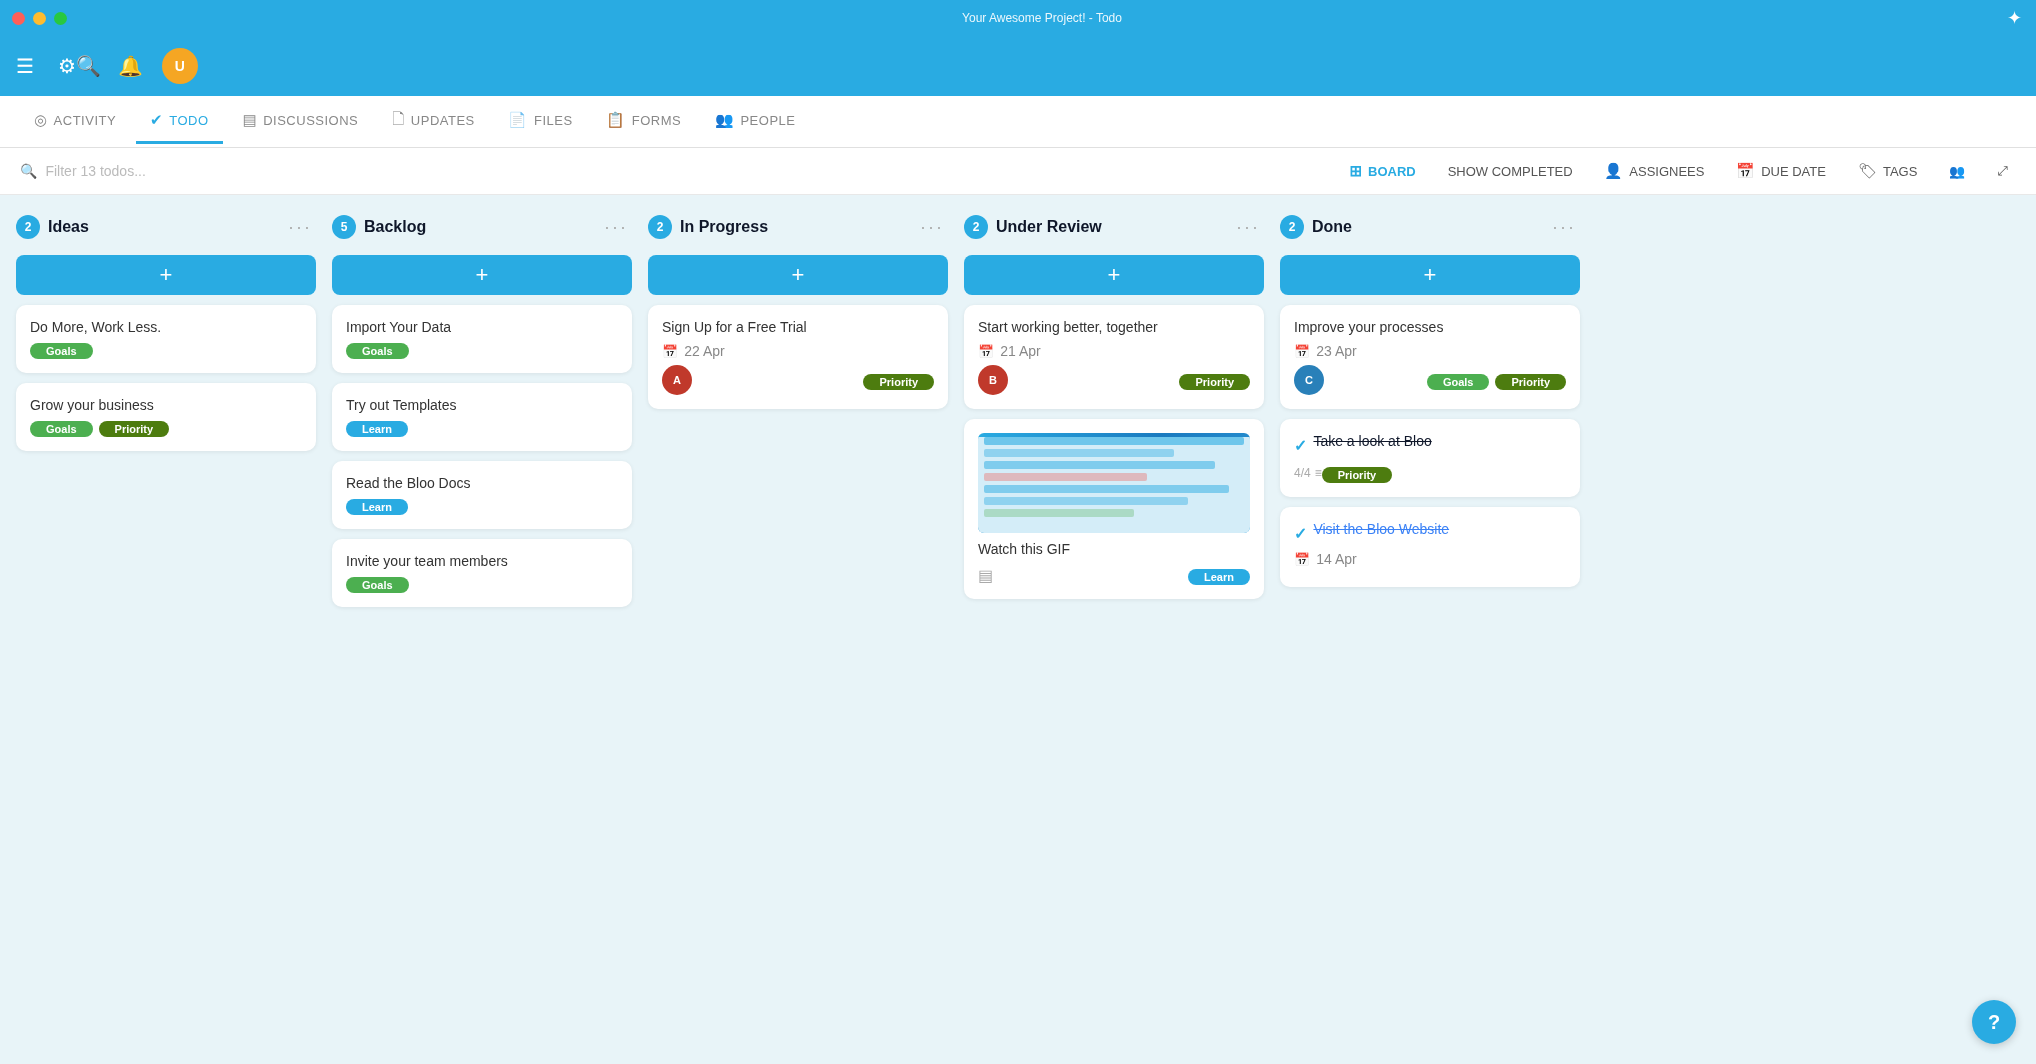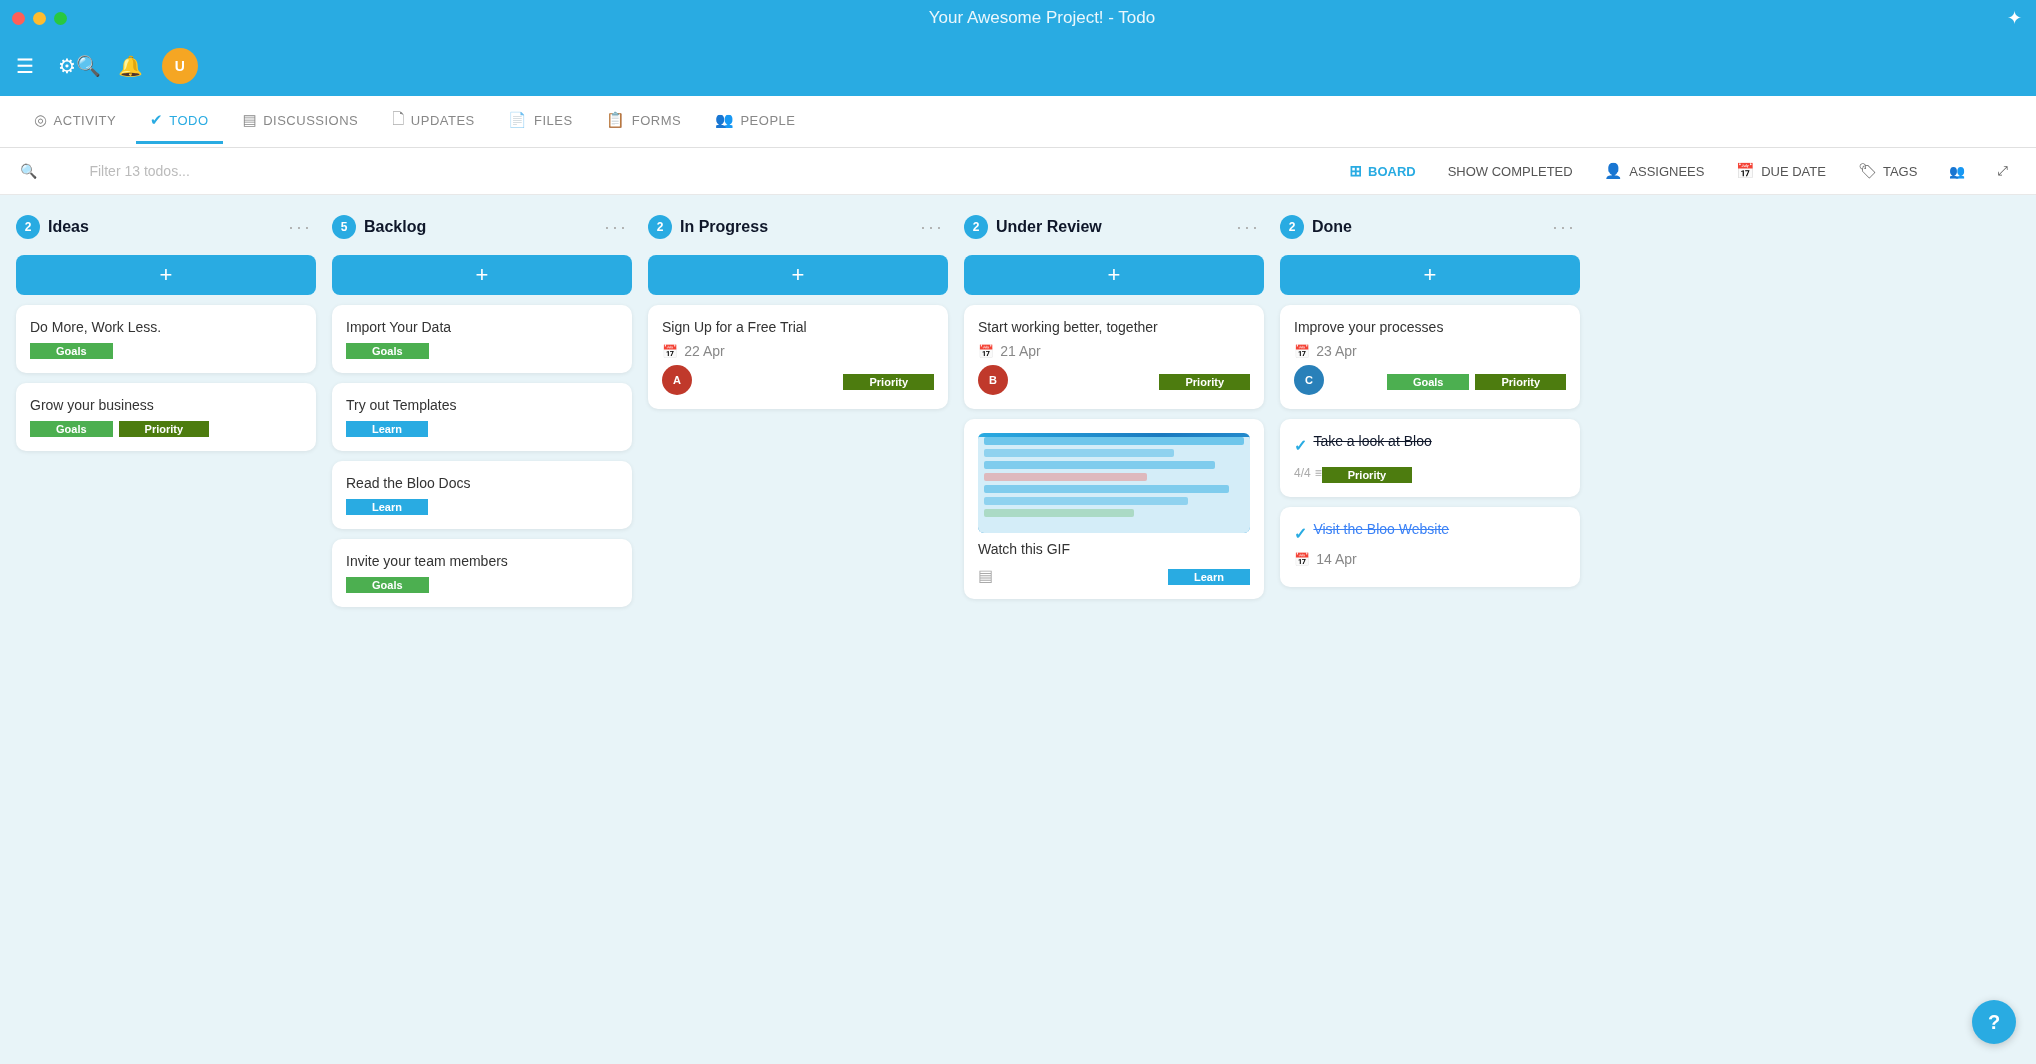"Your Awesome Project! - Todo" .titlebar-title { font-size: 17px -> 12px }
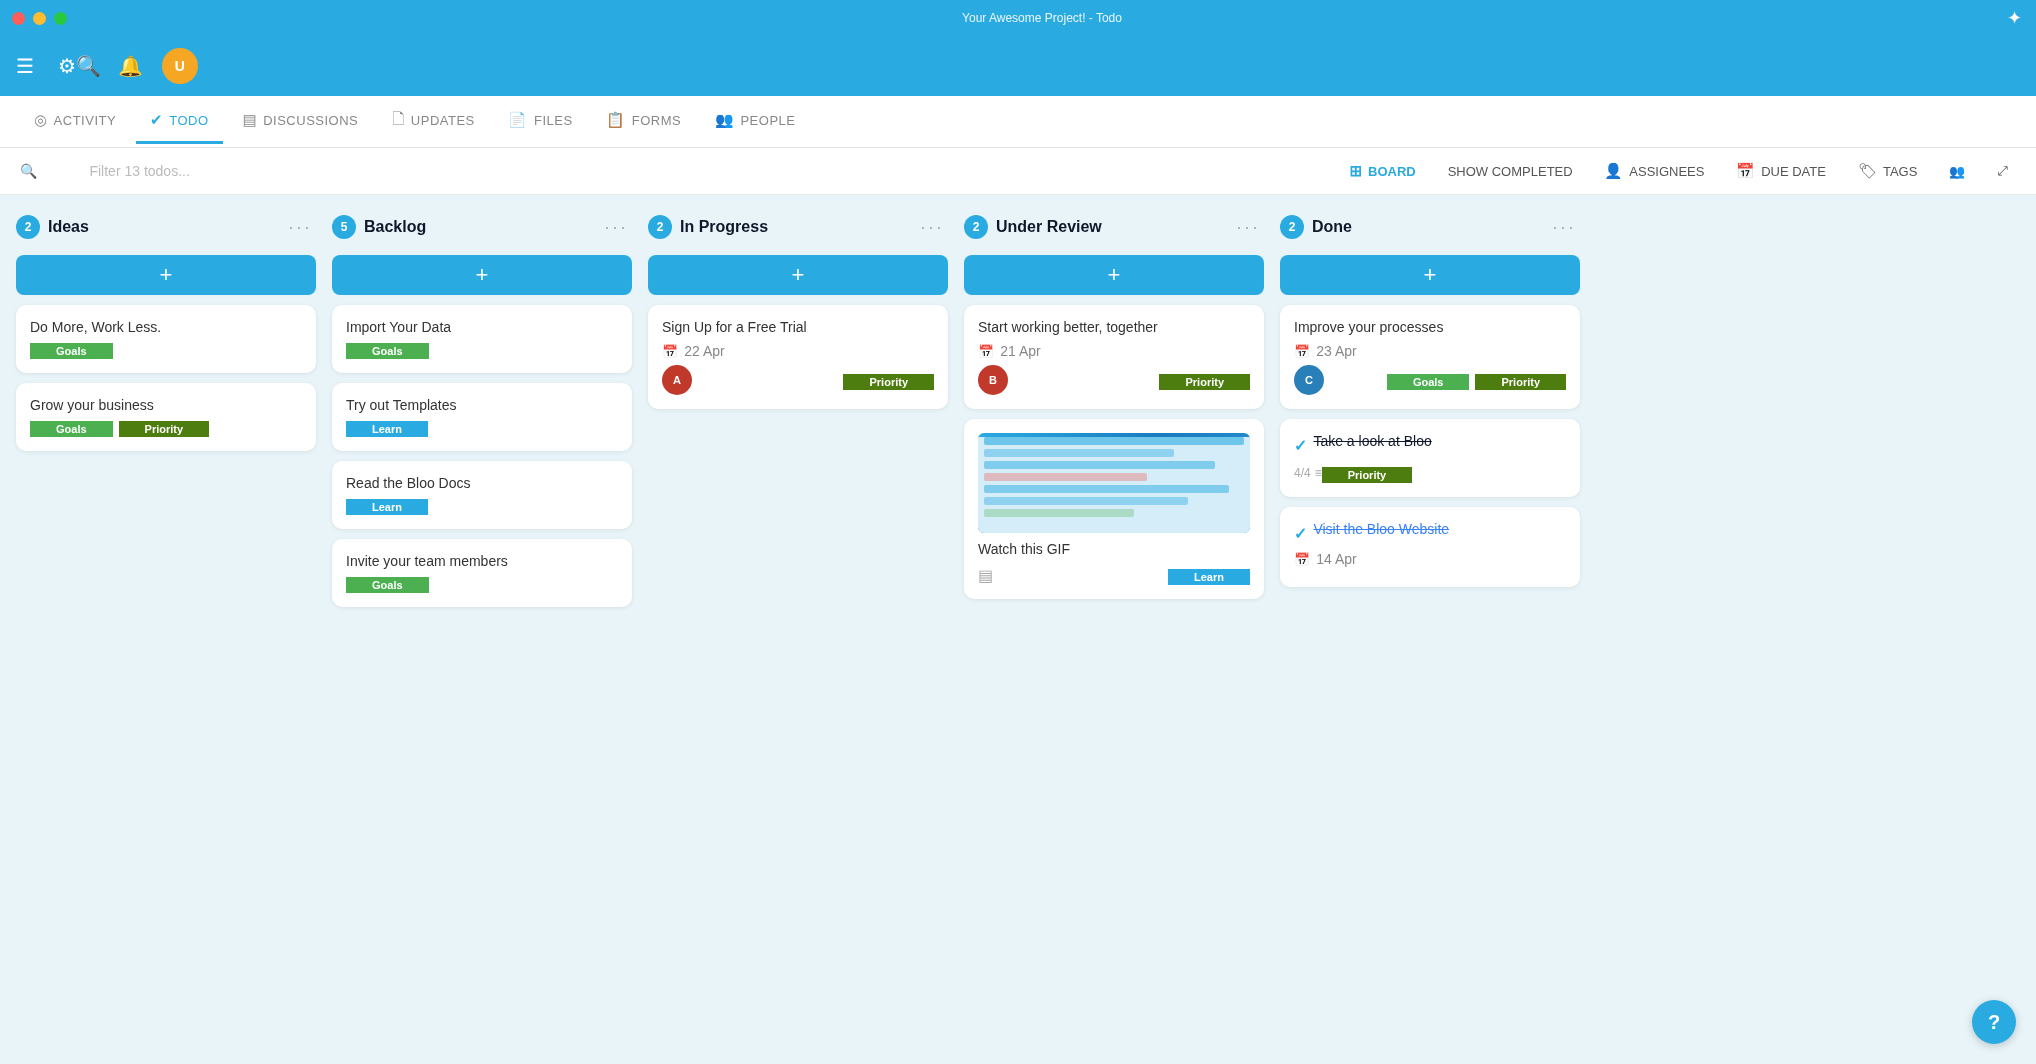"Filter 13 todos..." span { margin-left: 44px -> none }
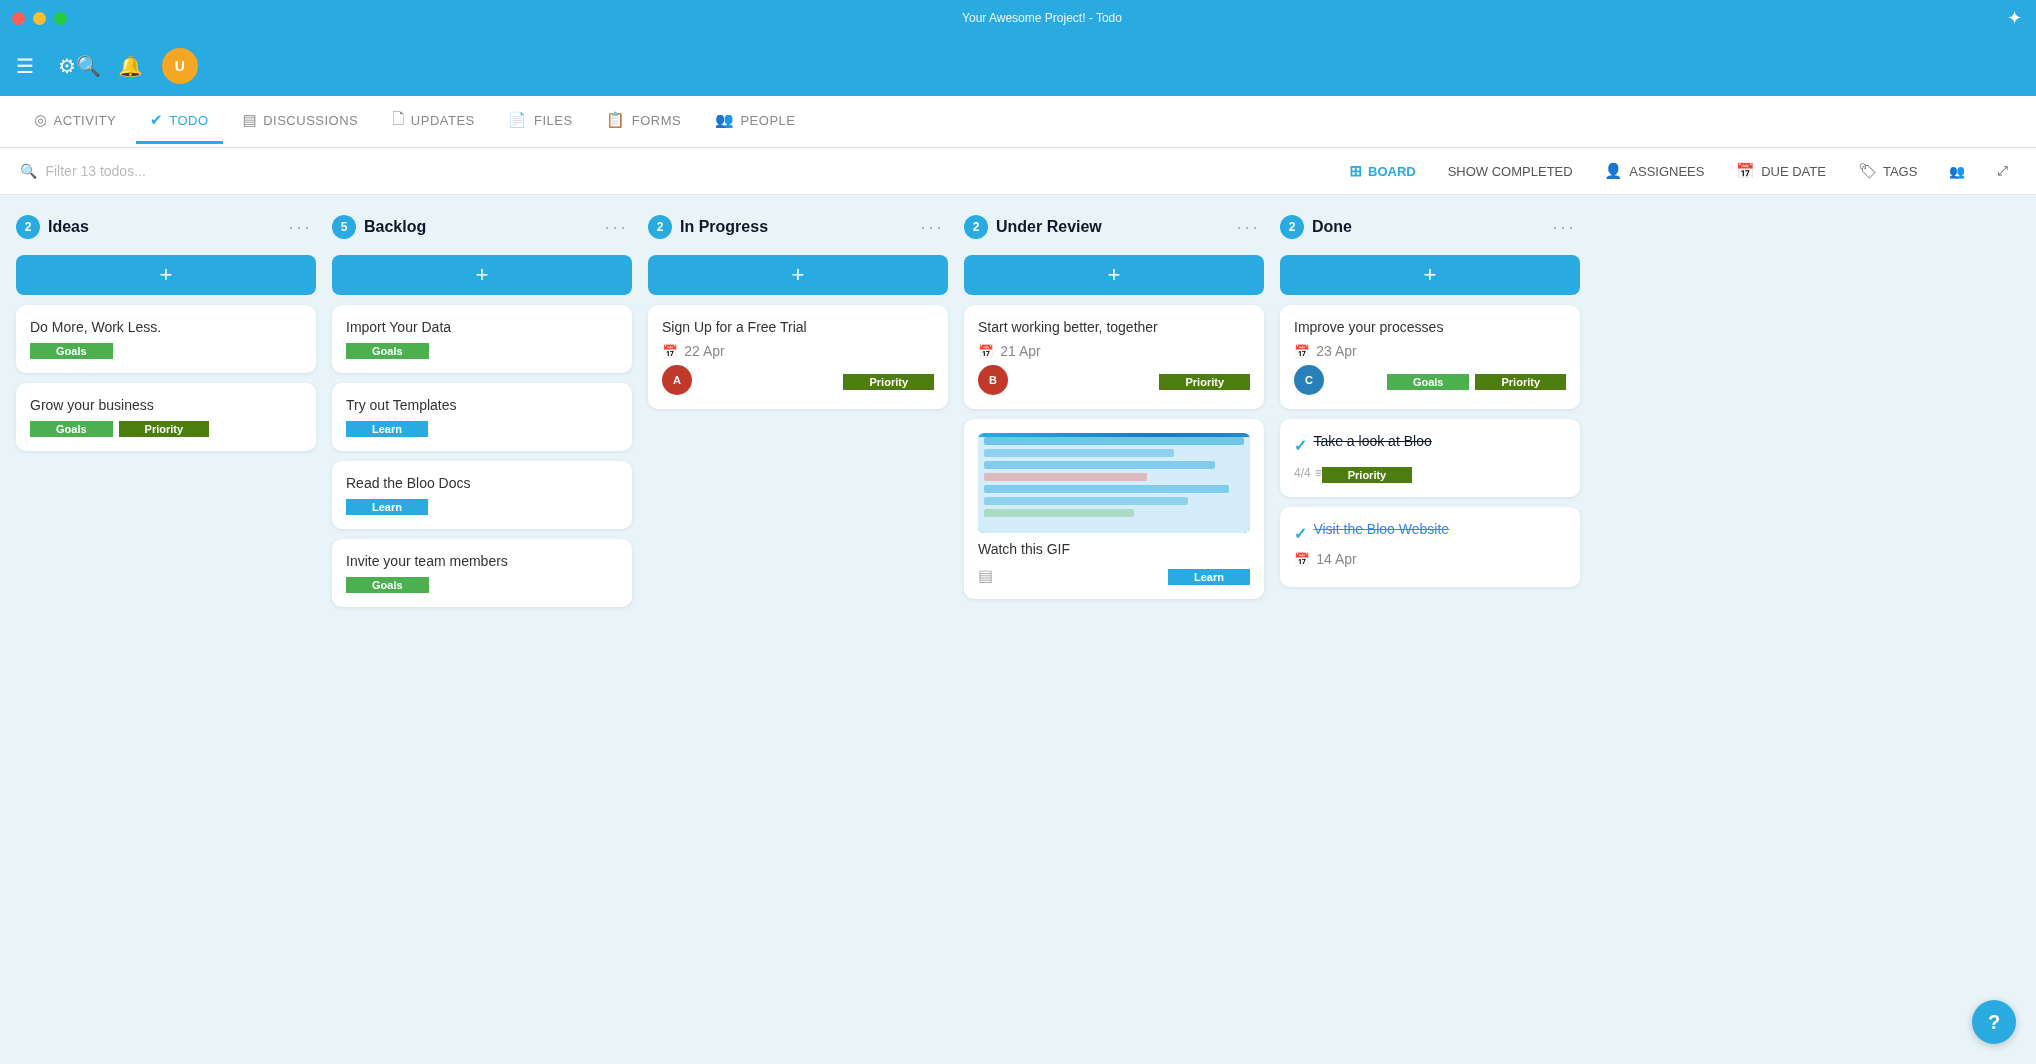"Goals" .tag { border-radius: 0 -> 8px; padding: 2px 26px -> 2px 16px }
